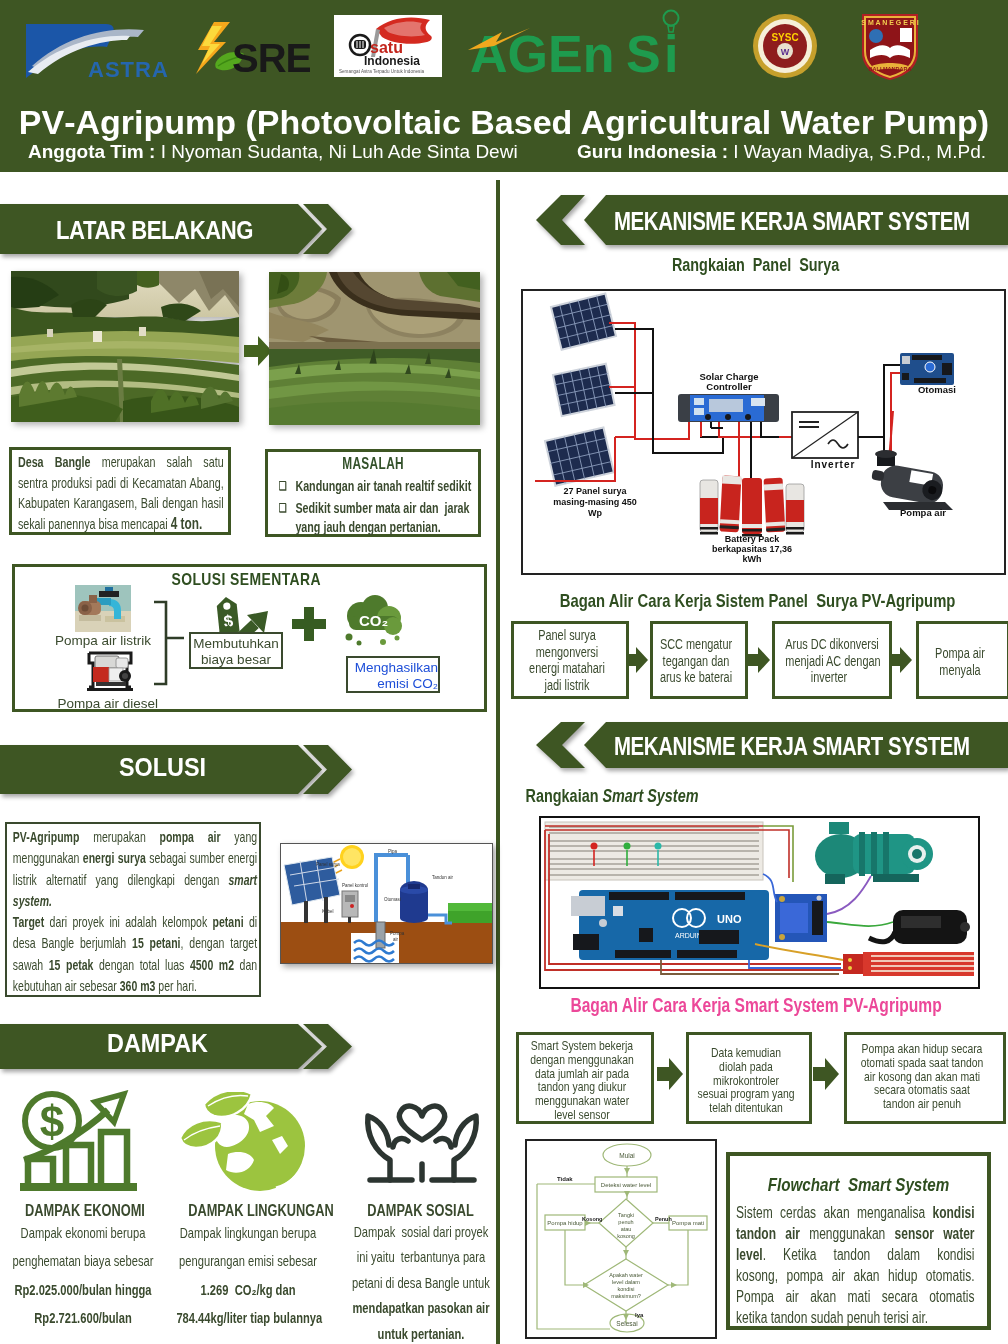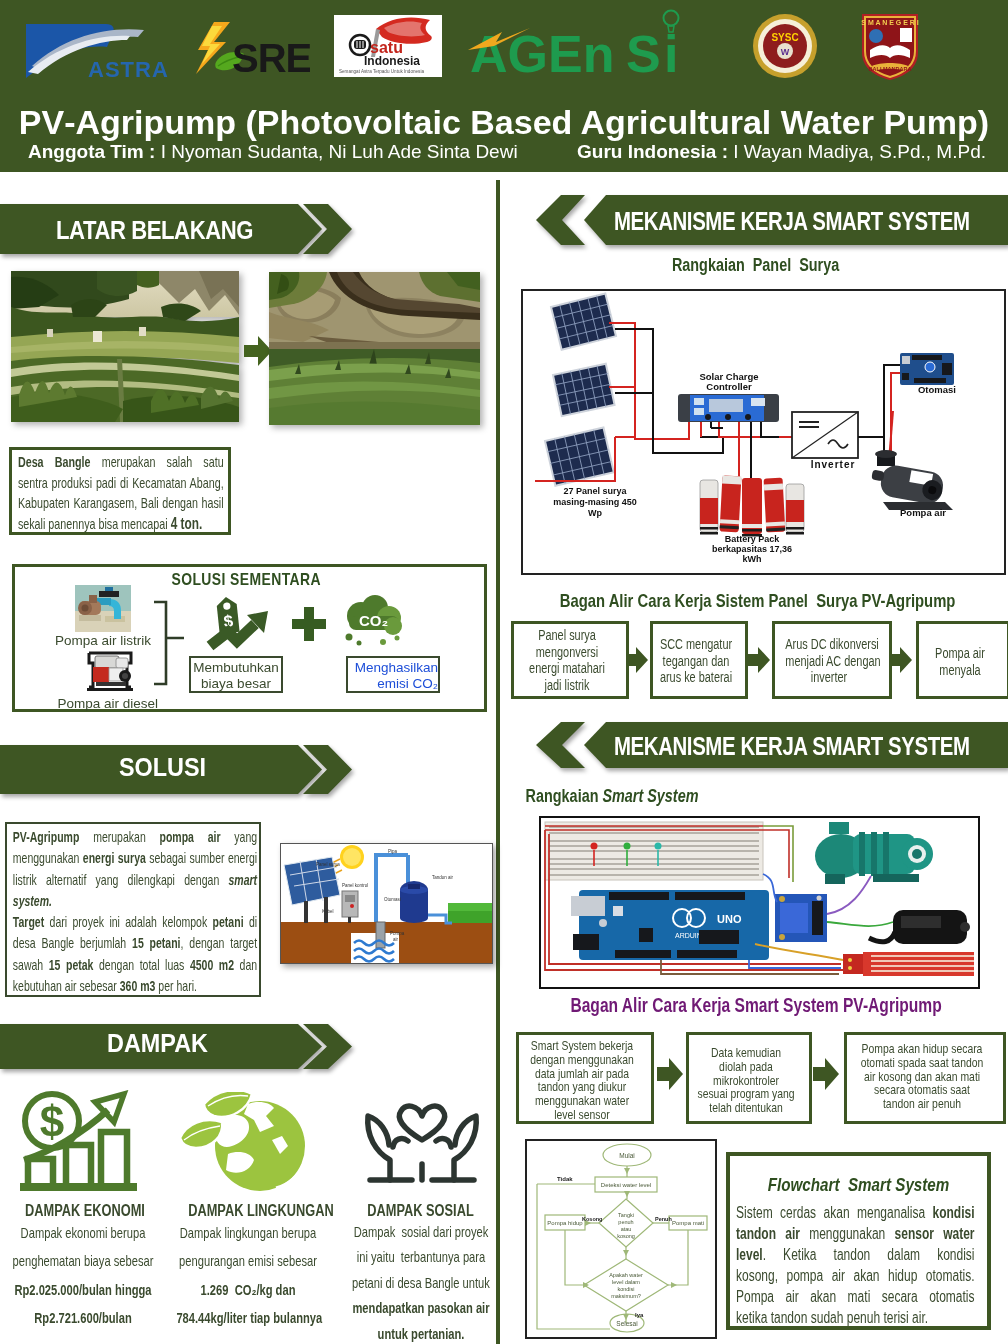"MASALAH" div.abs { html: none -> <div> <div> <div>MASALAH</div> <table> <tbody> <tr> <td>❑</td> <td>Kandungan air tanah realtif sedikit</td> </tr> <tr> <td>❑</td> <td>Sedikit sumber mata air dan&nbsp; jarak yang jauh dengan pertanian.</td> </tr> </tbody> </table> </div> </div> }
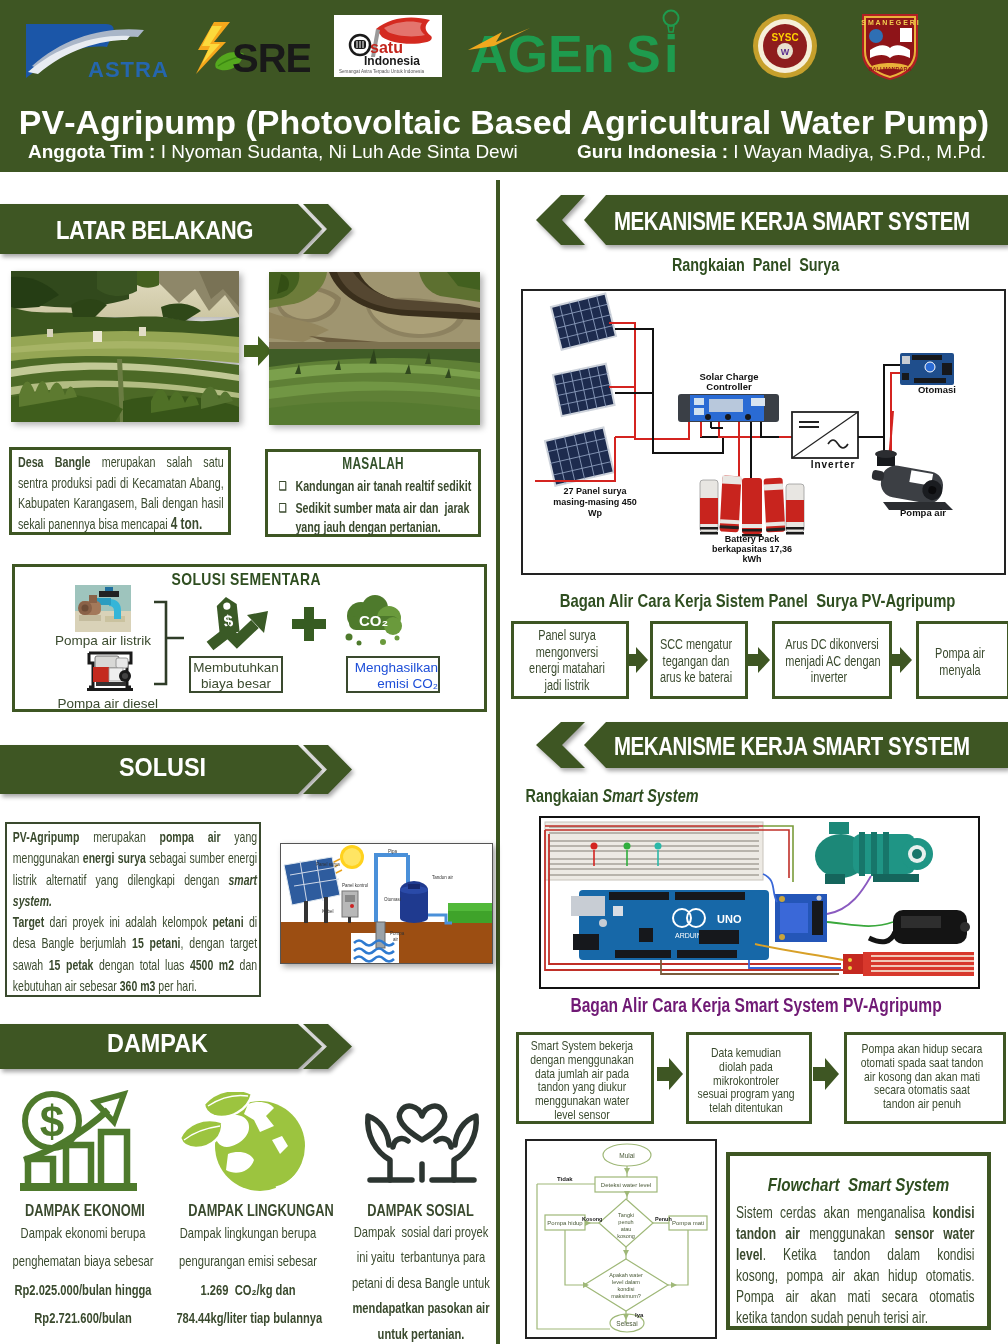"Membutuhkan" div.abs { top: 656px -> 632px }
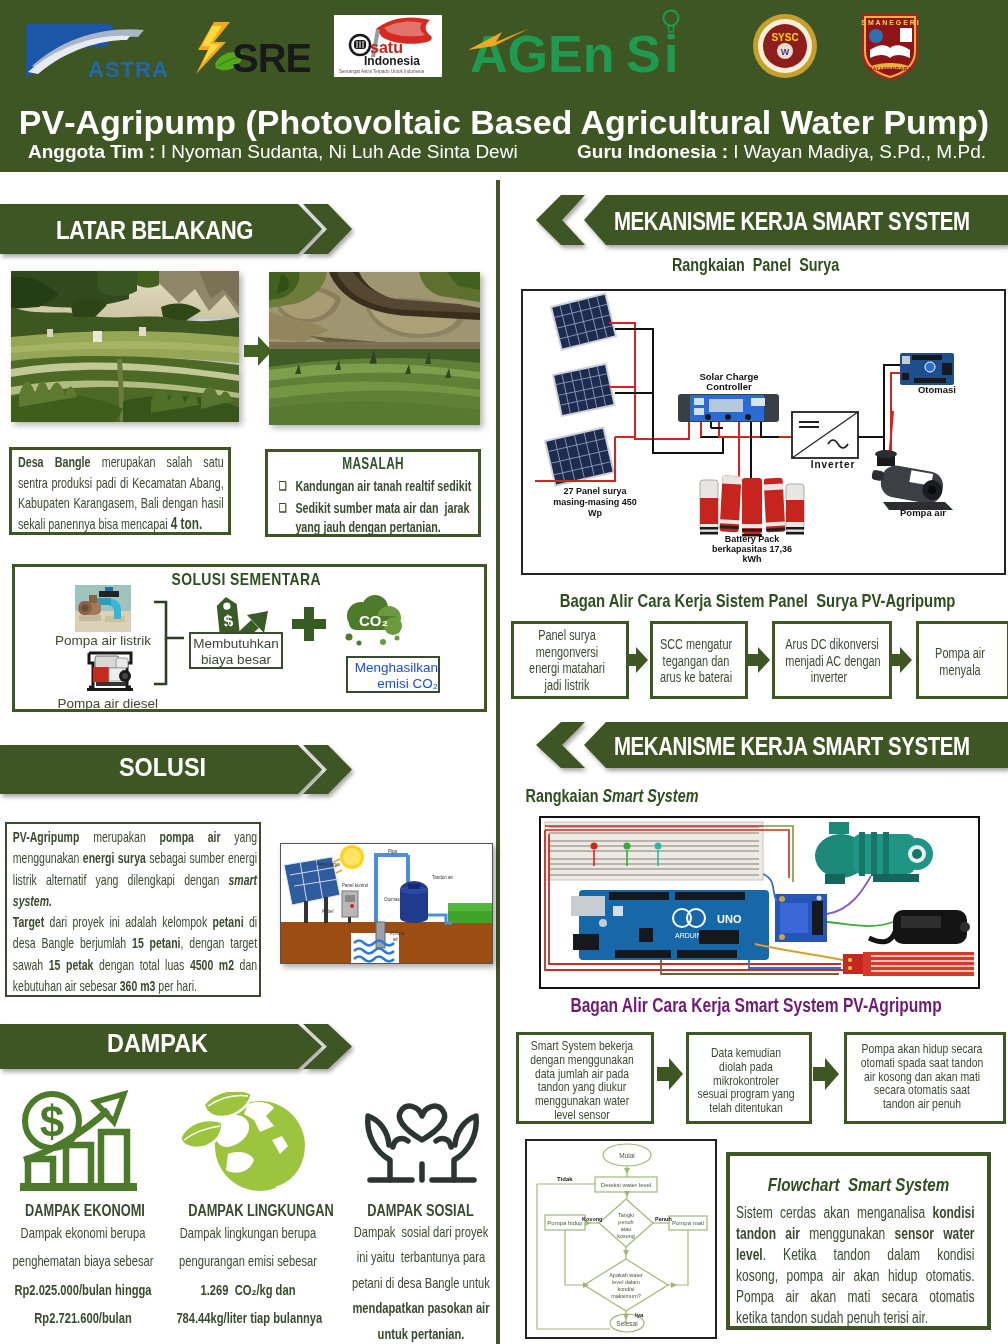"Bagan Alir Cara Kerja Smart" div.abs { color: #701a75 -> #ec4899 }
